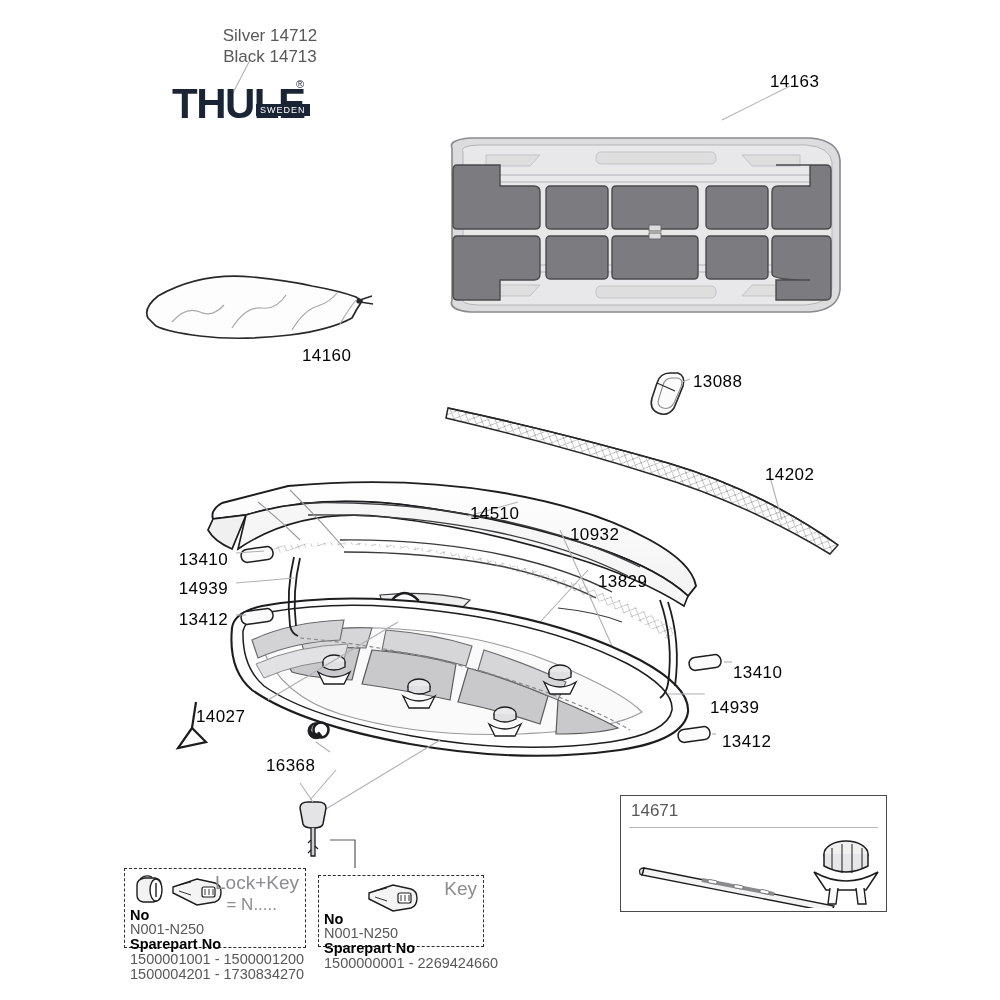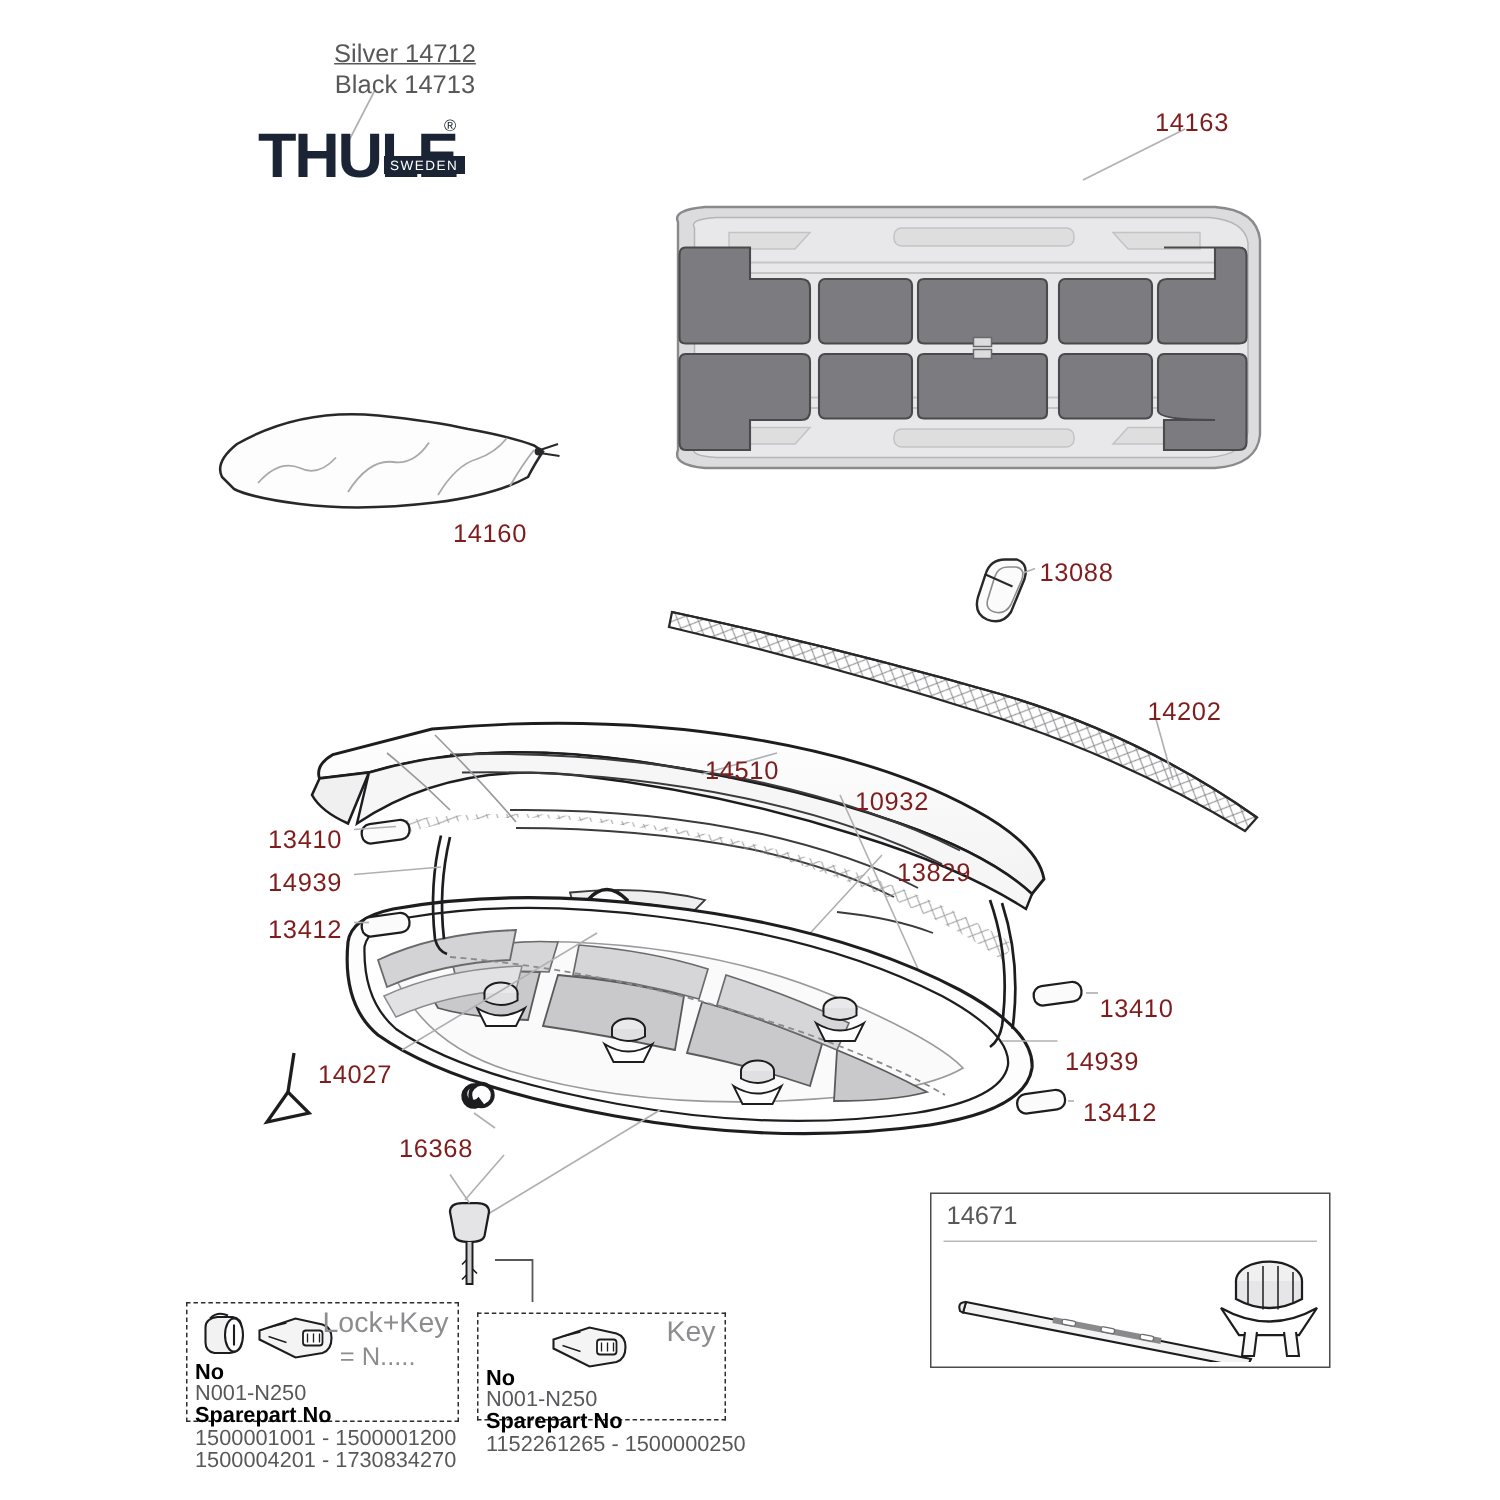"Silver 14712" div.hdrtxt { text-decoration: underline -> none }
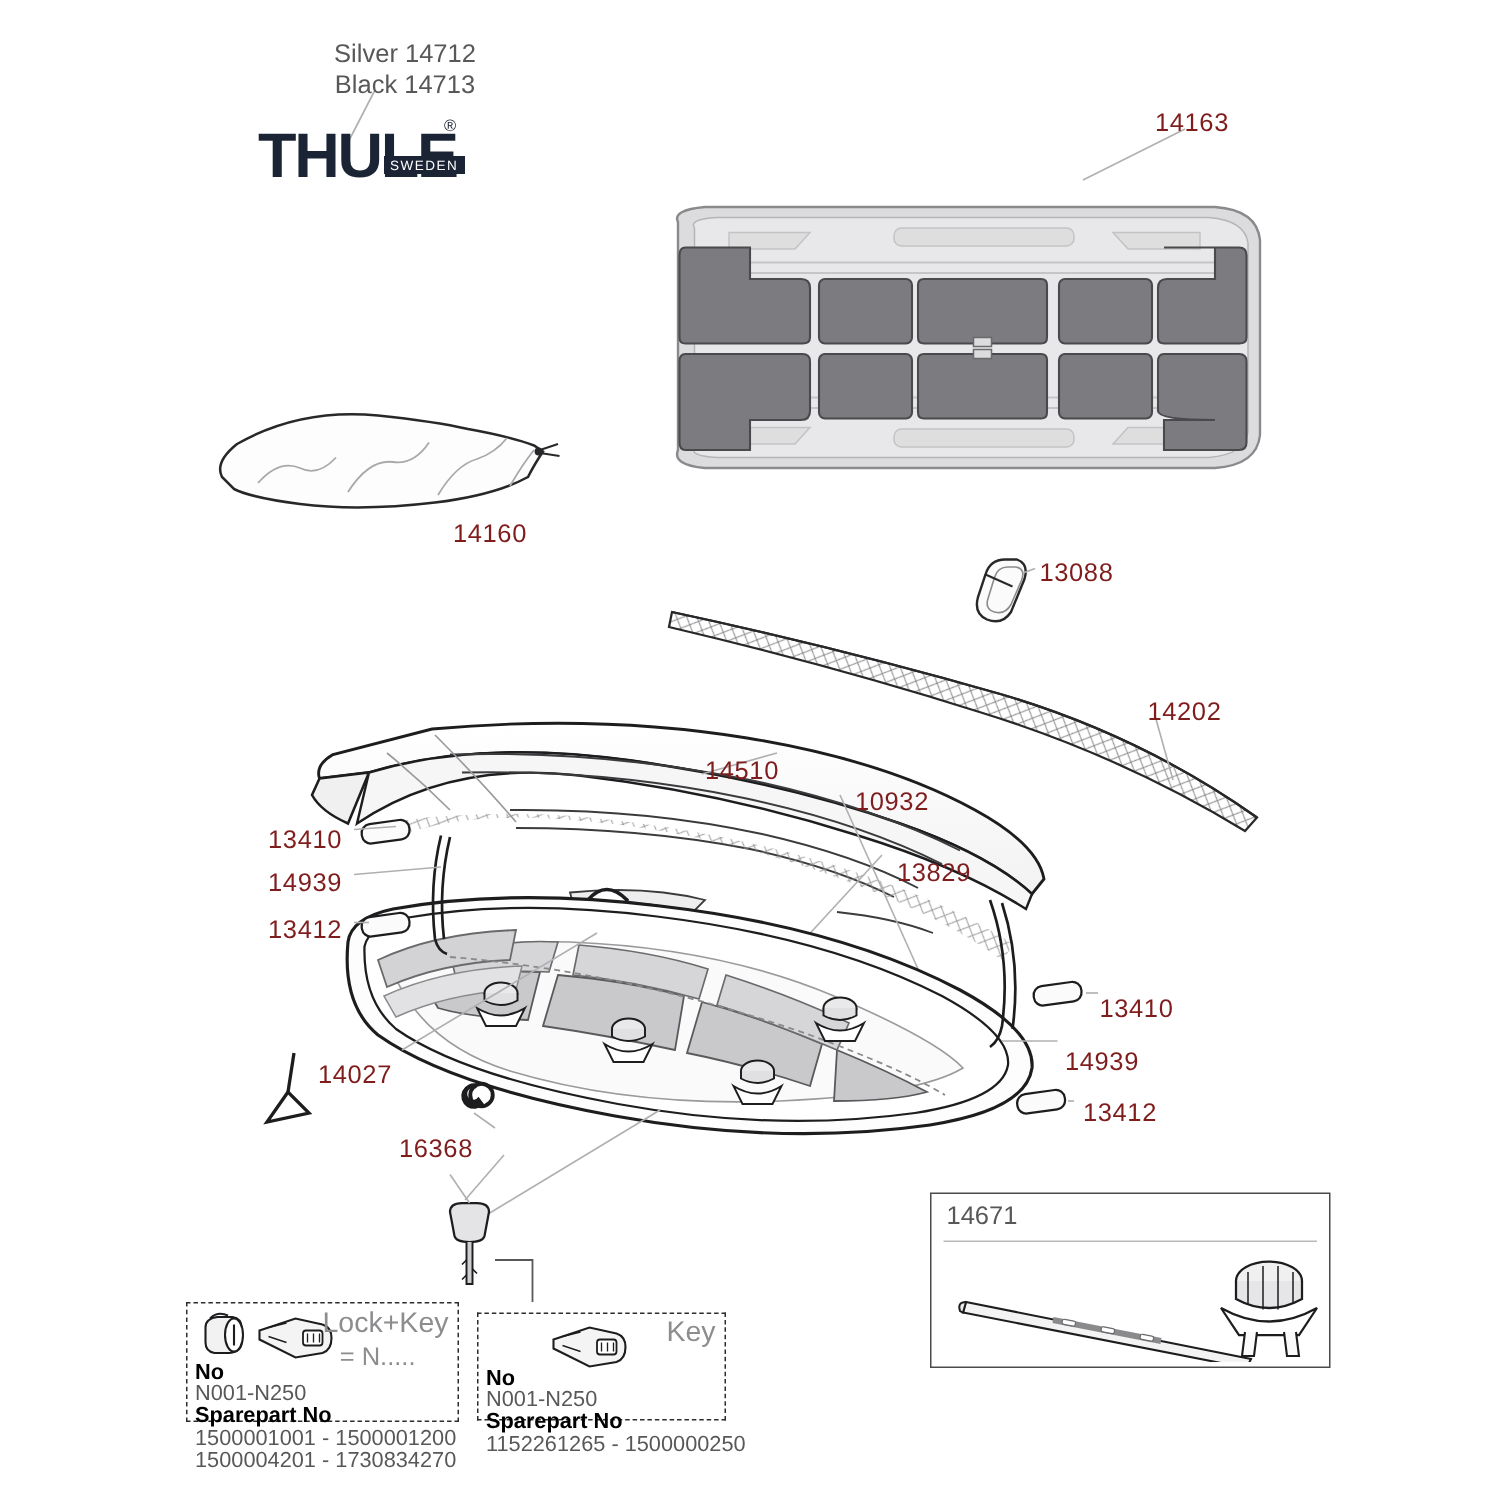"14163" .lbl { color: #7f1d1d -> #000000 }
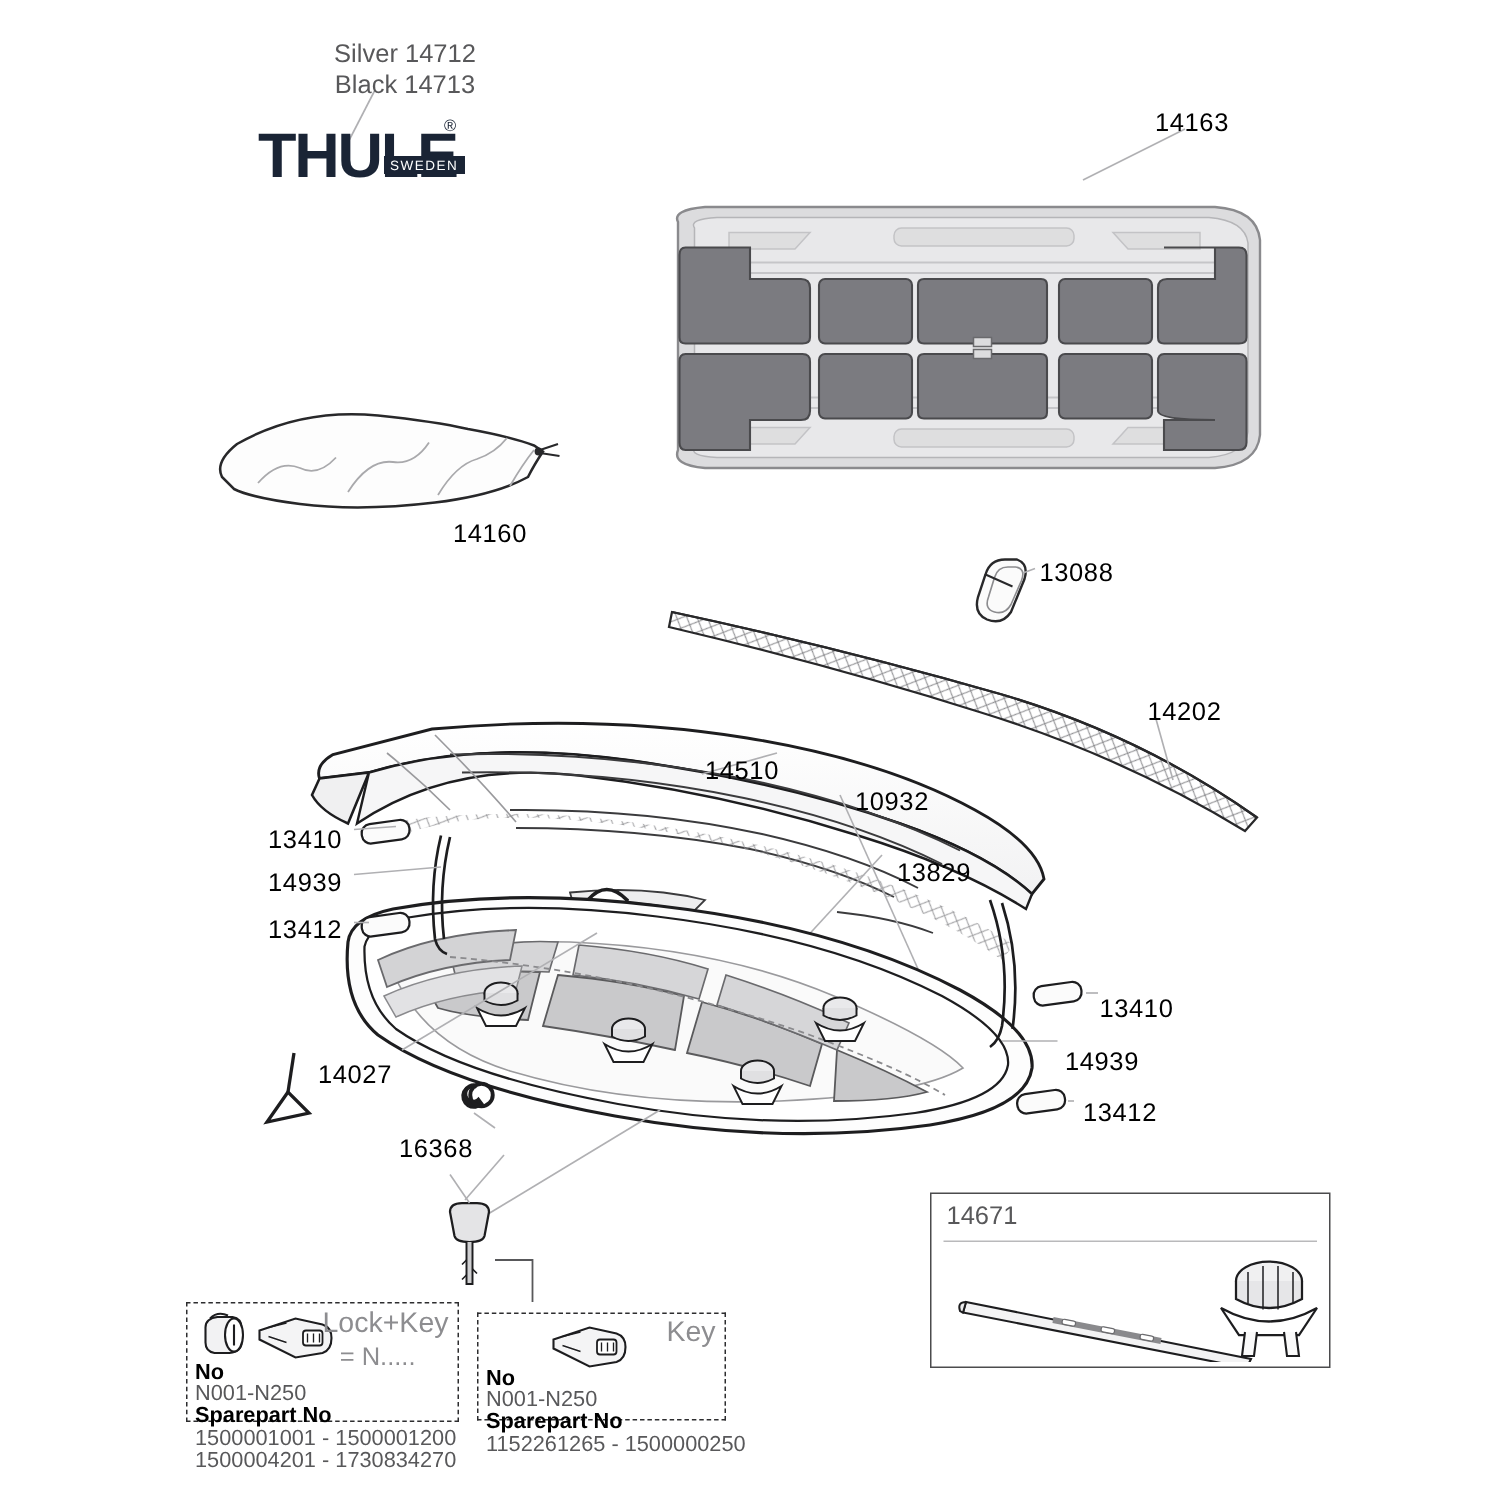"14027" div.lbl { left: 212px -> 196px }
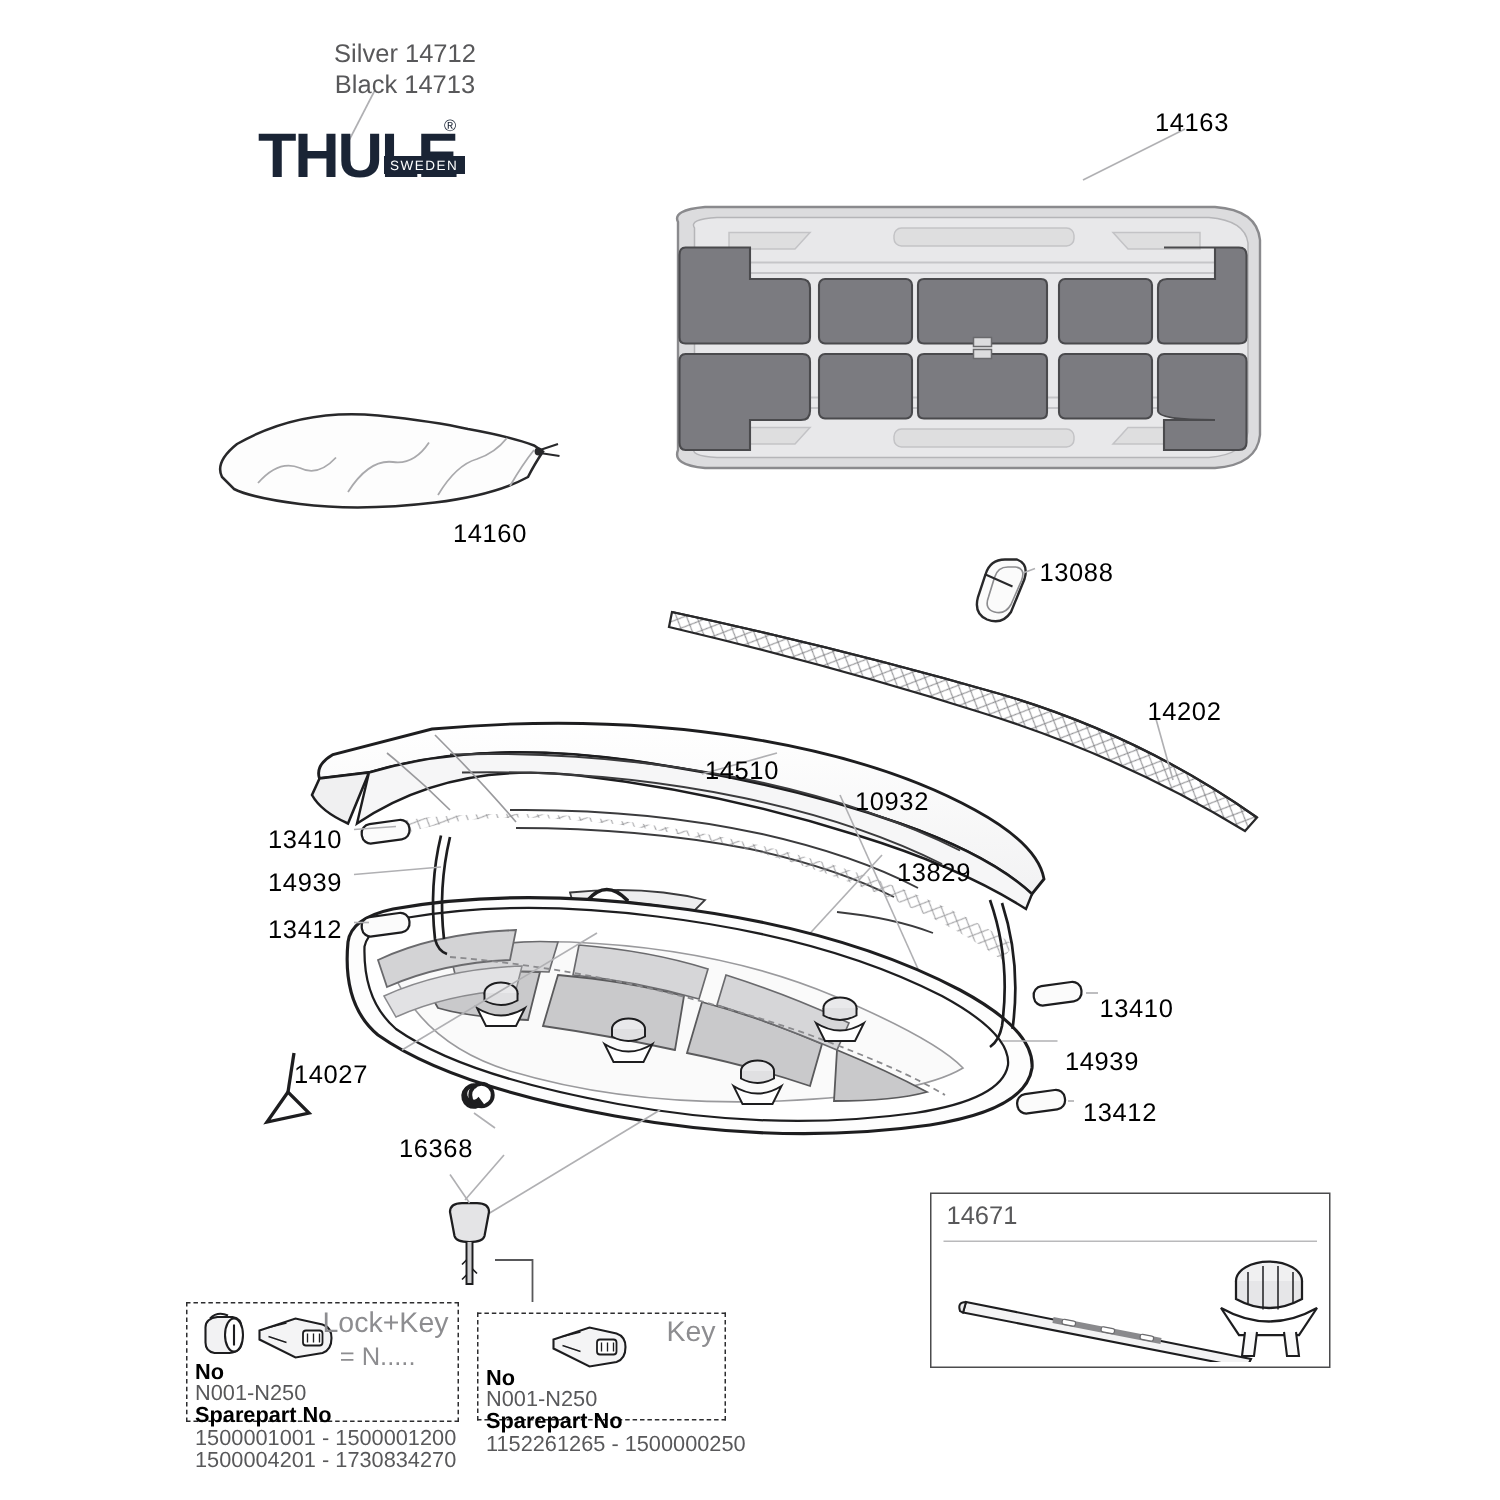"1152261265 - 1500000250" div.kv { text: 1152261265 - 1500000250 -> 1500000001 - 2269424660 }
